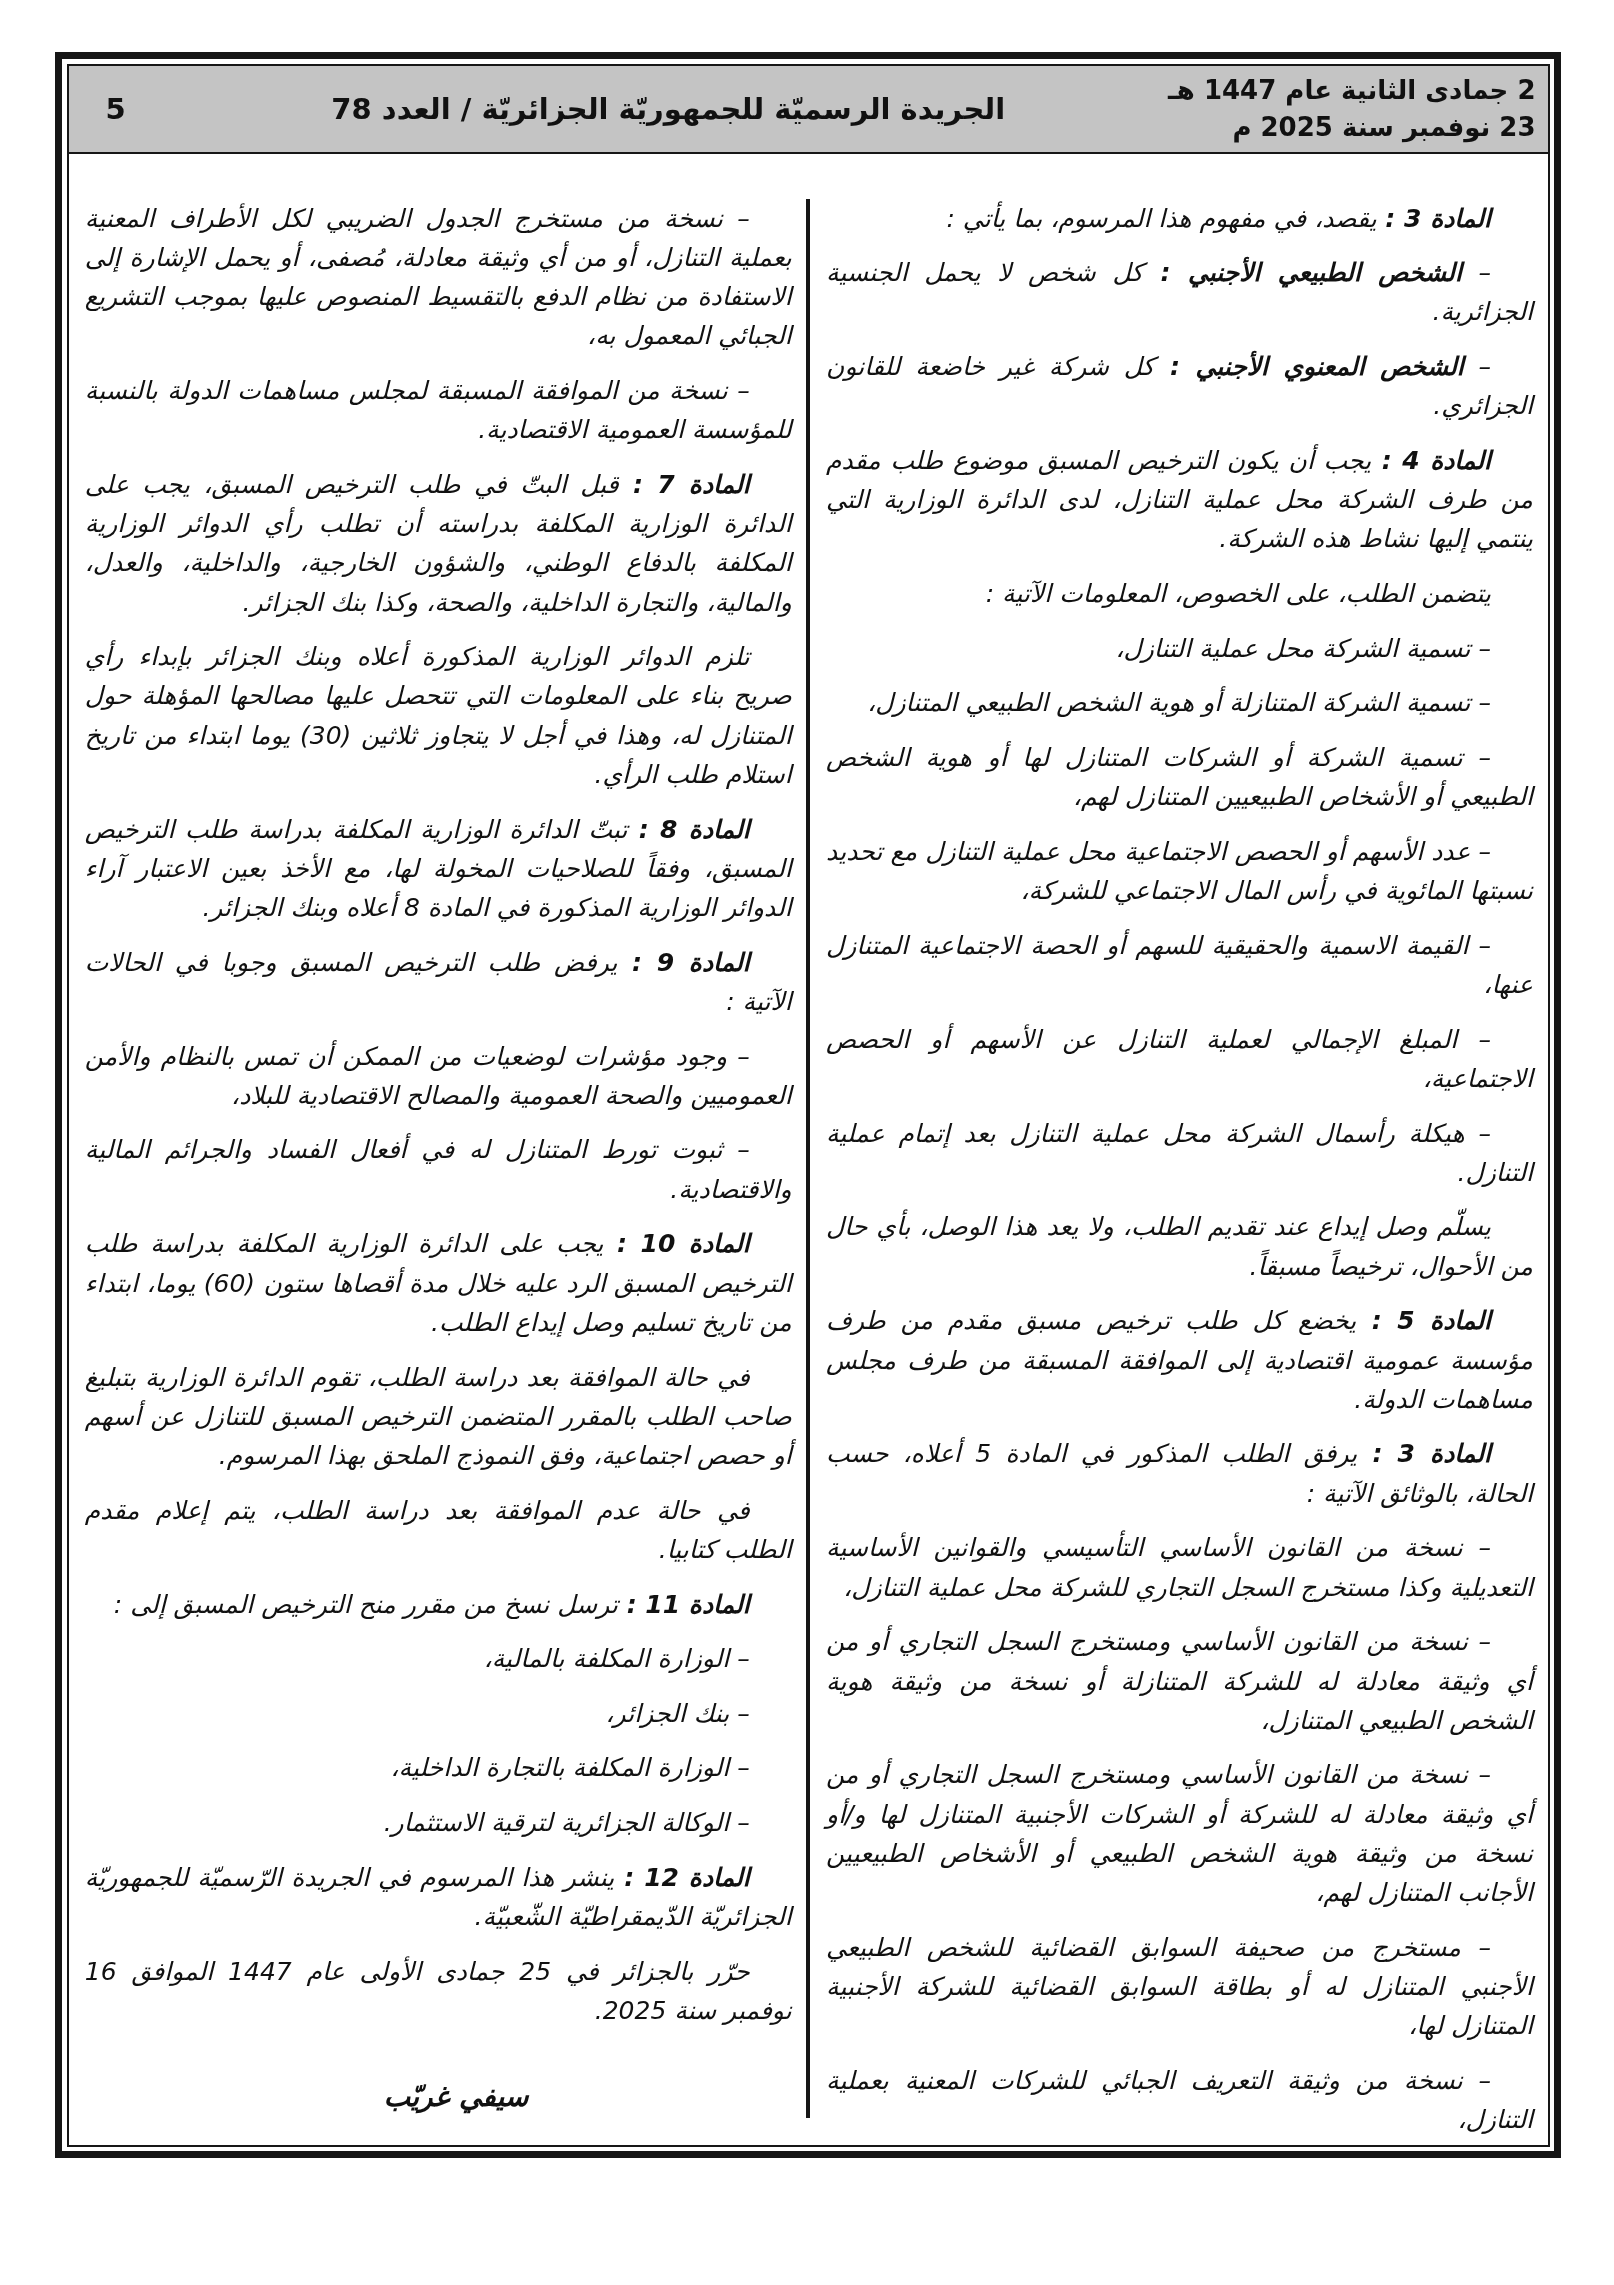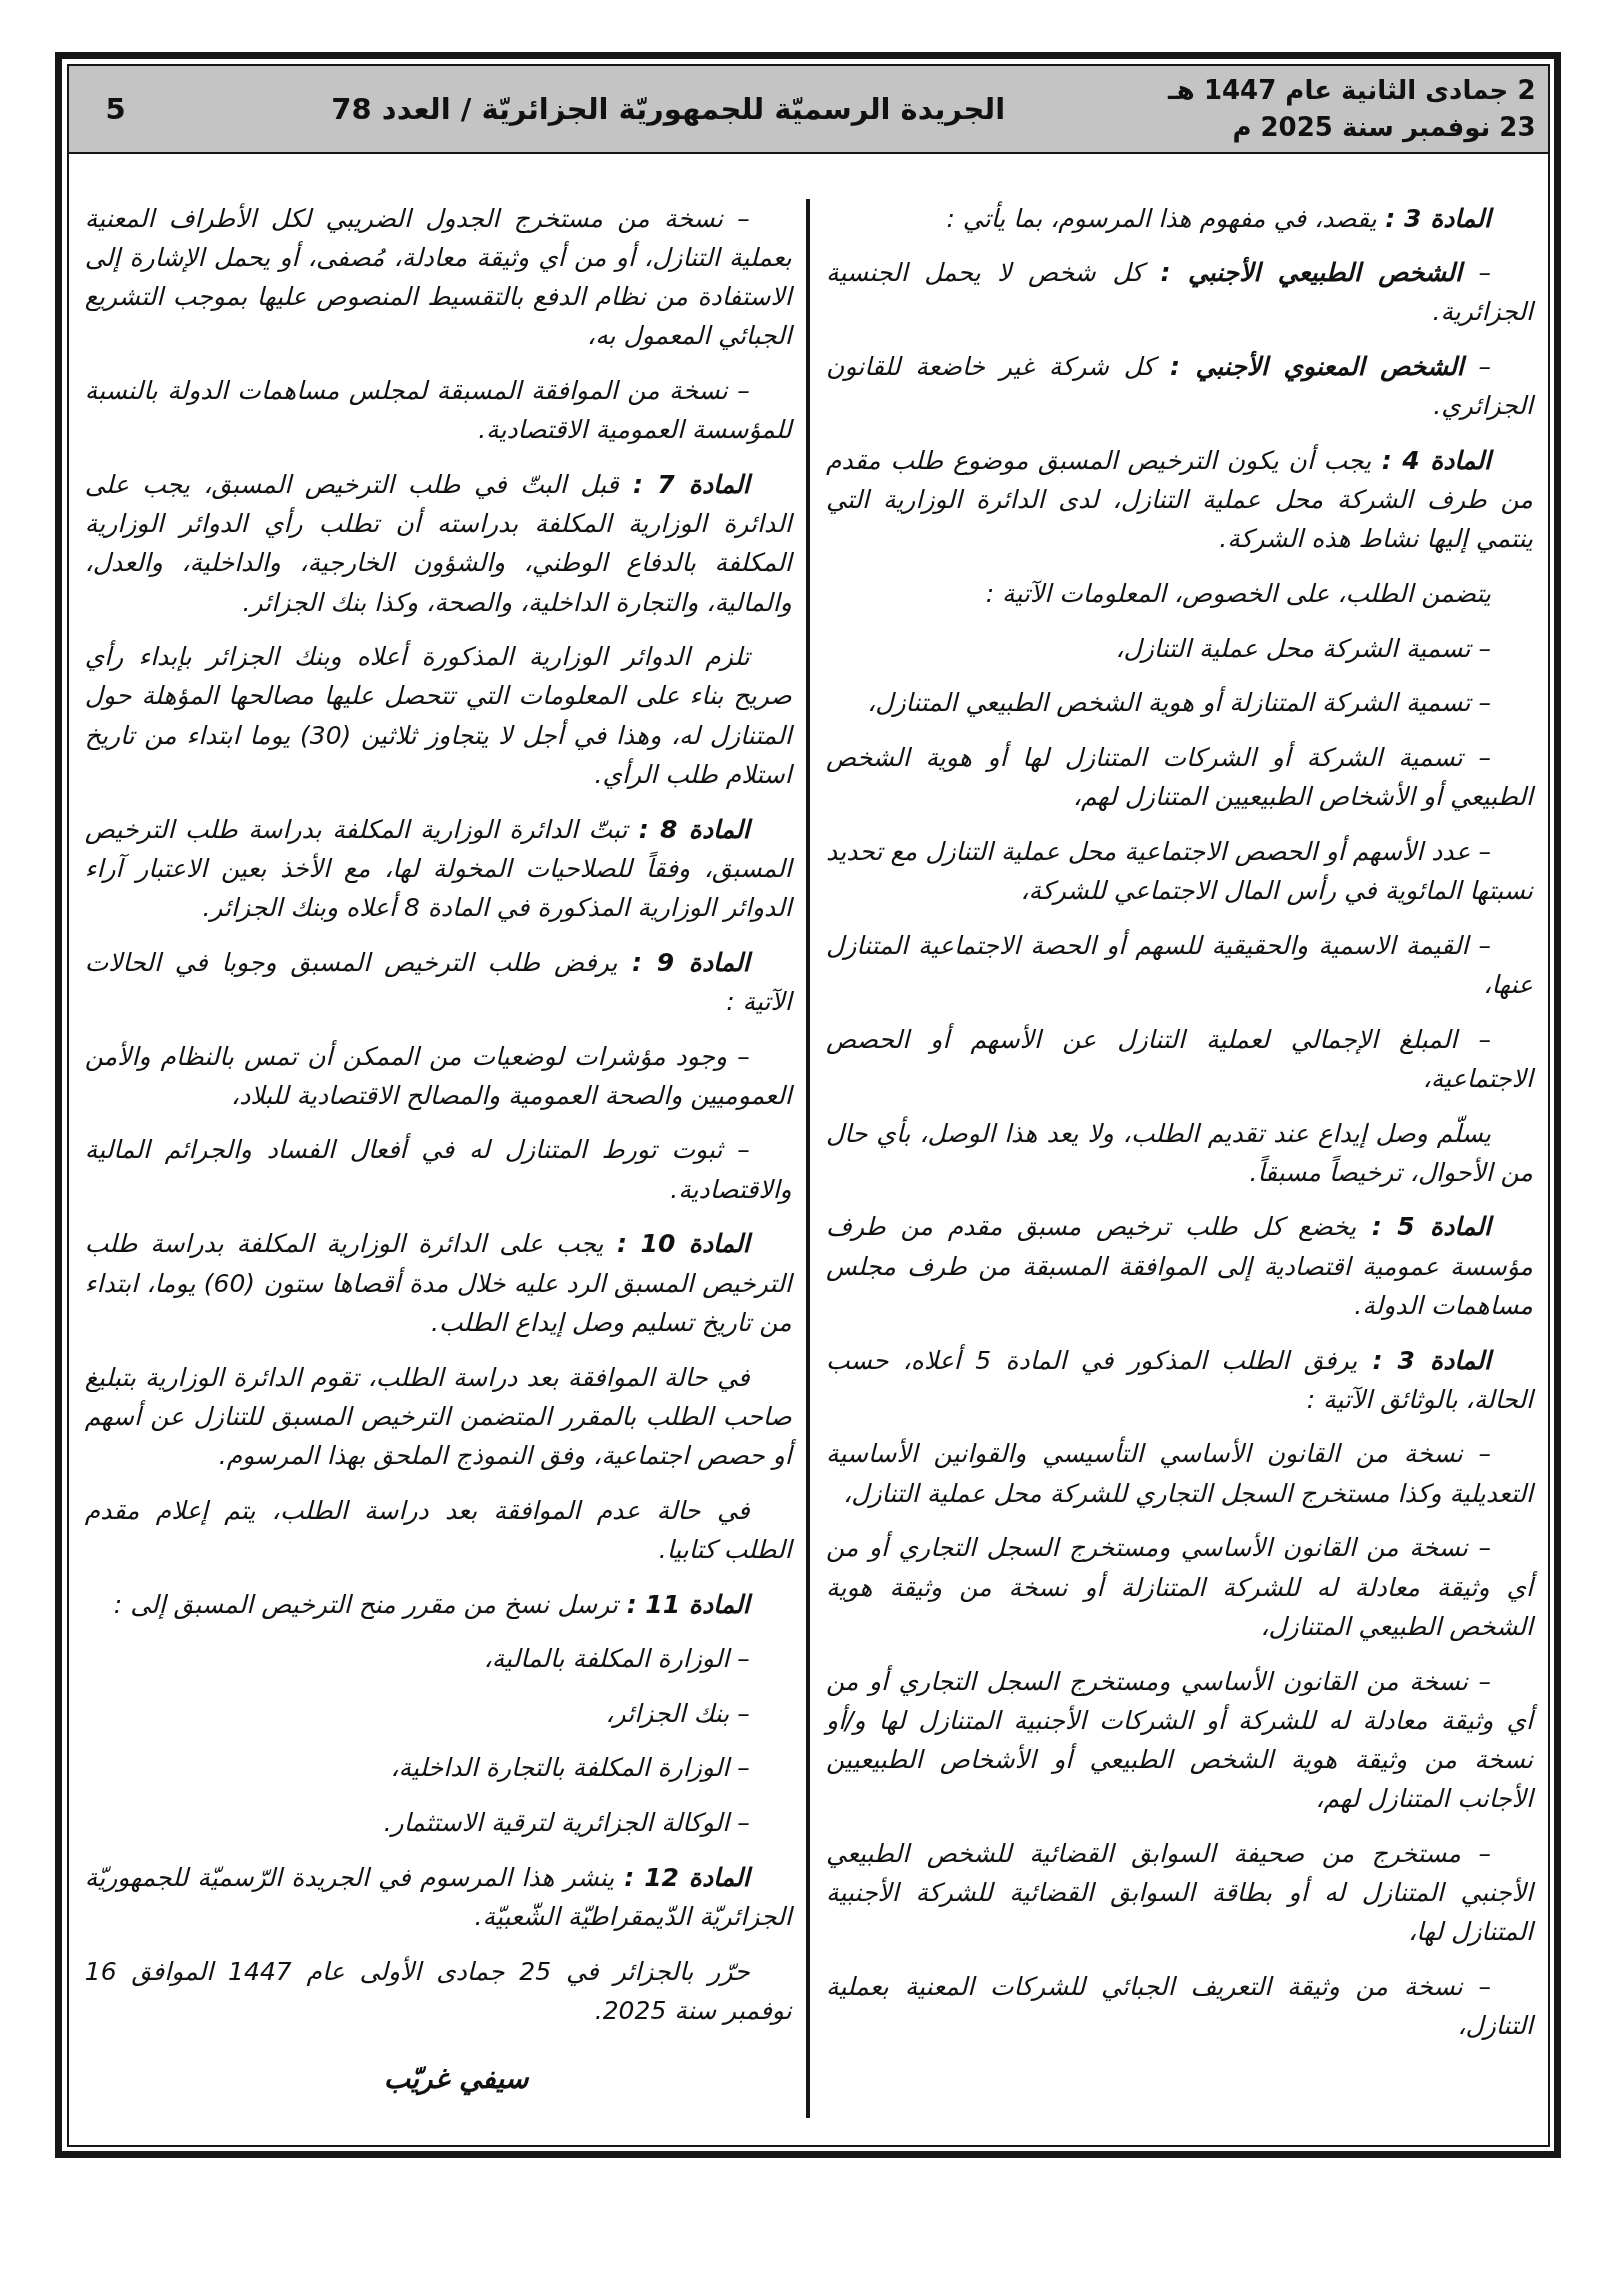"– هيكلة رأسمال الشركة محل" p.block { html: none -> <p>– هيكلة رأسمال الشركة محل عملية التنازل بعد إتمام عملية التنازل.</p> }
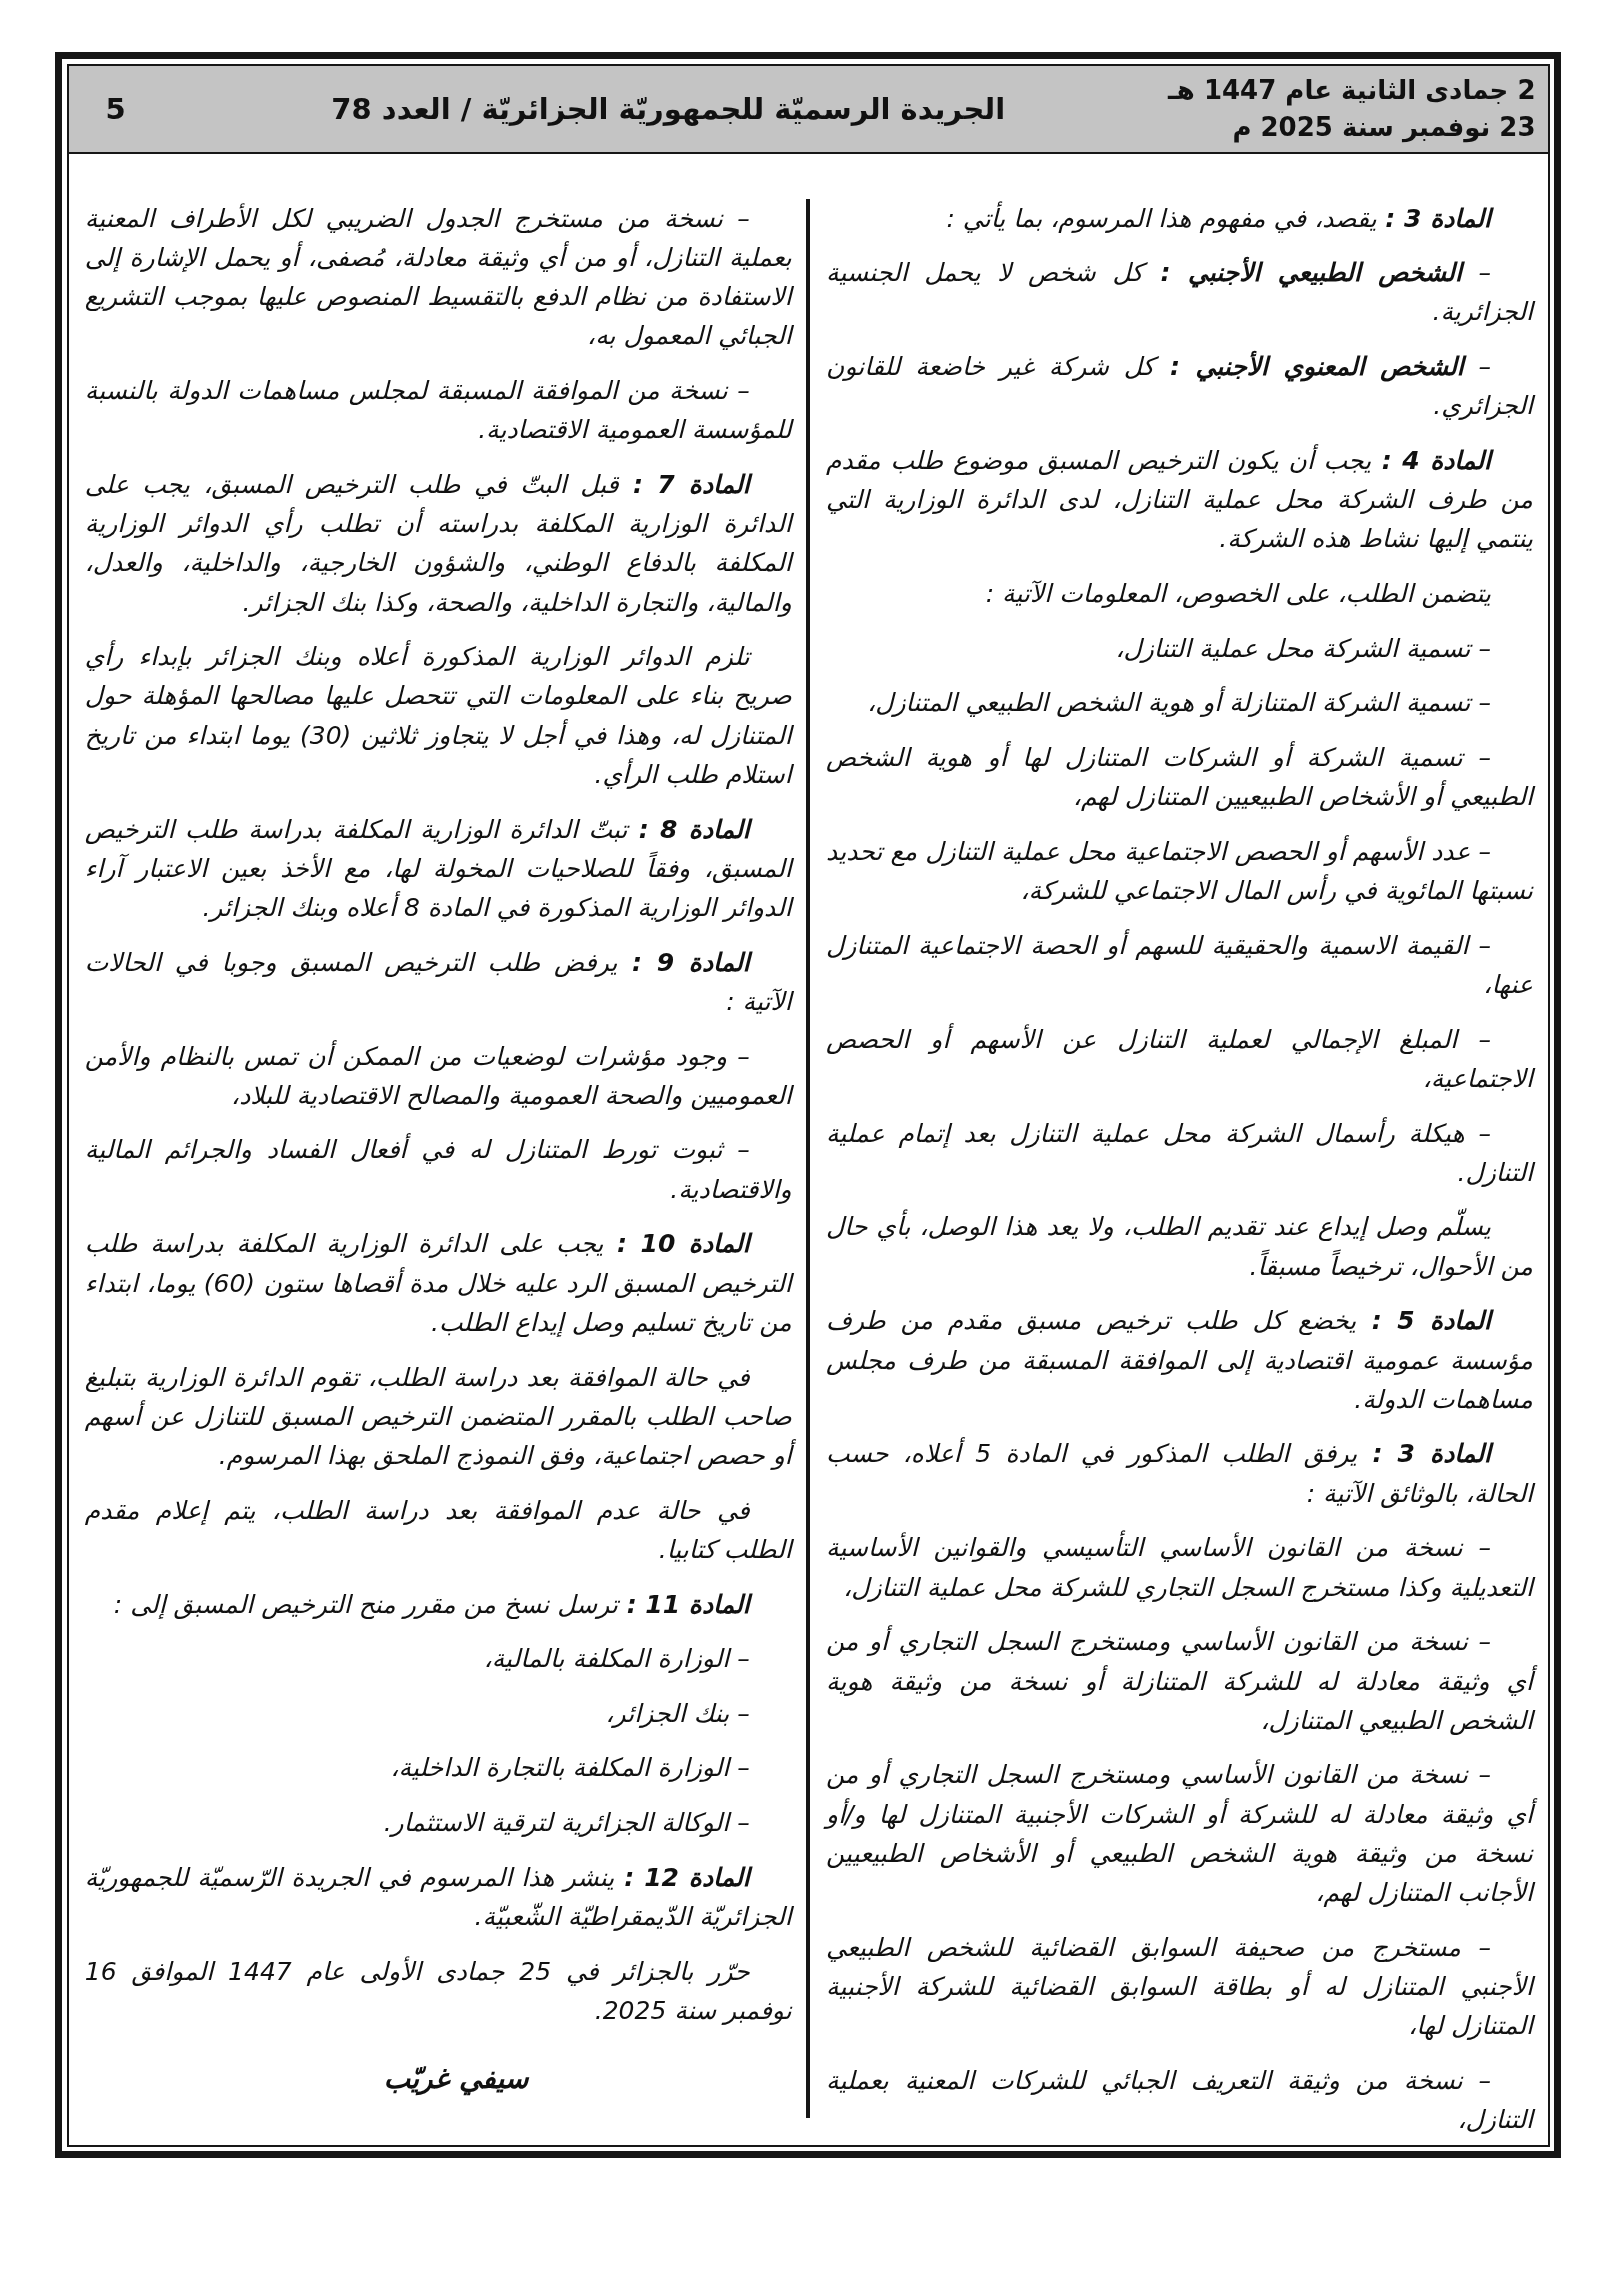"سيفي غريّب" .block.signature { margin-top: 27px -> 45px }
